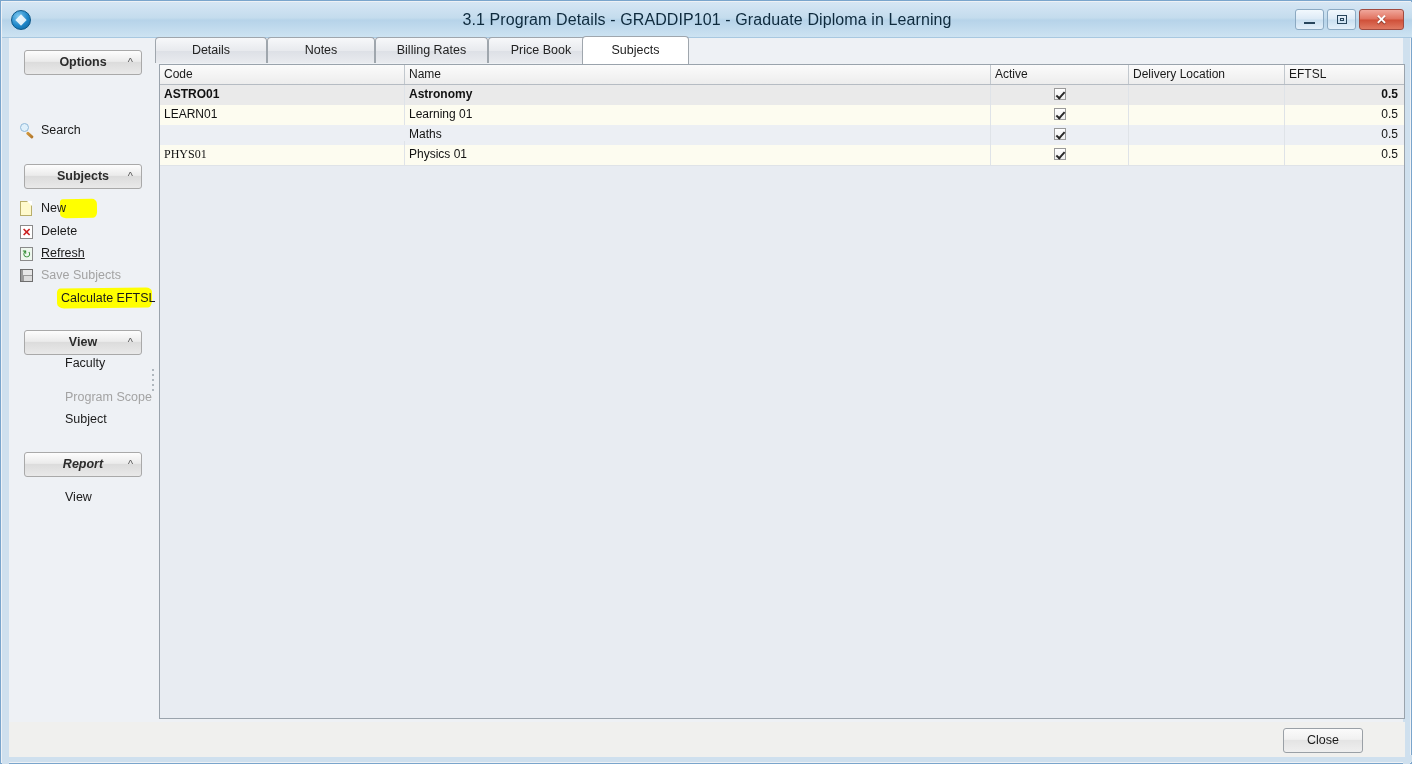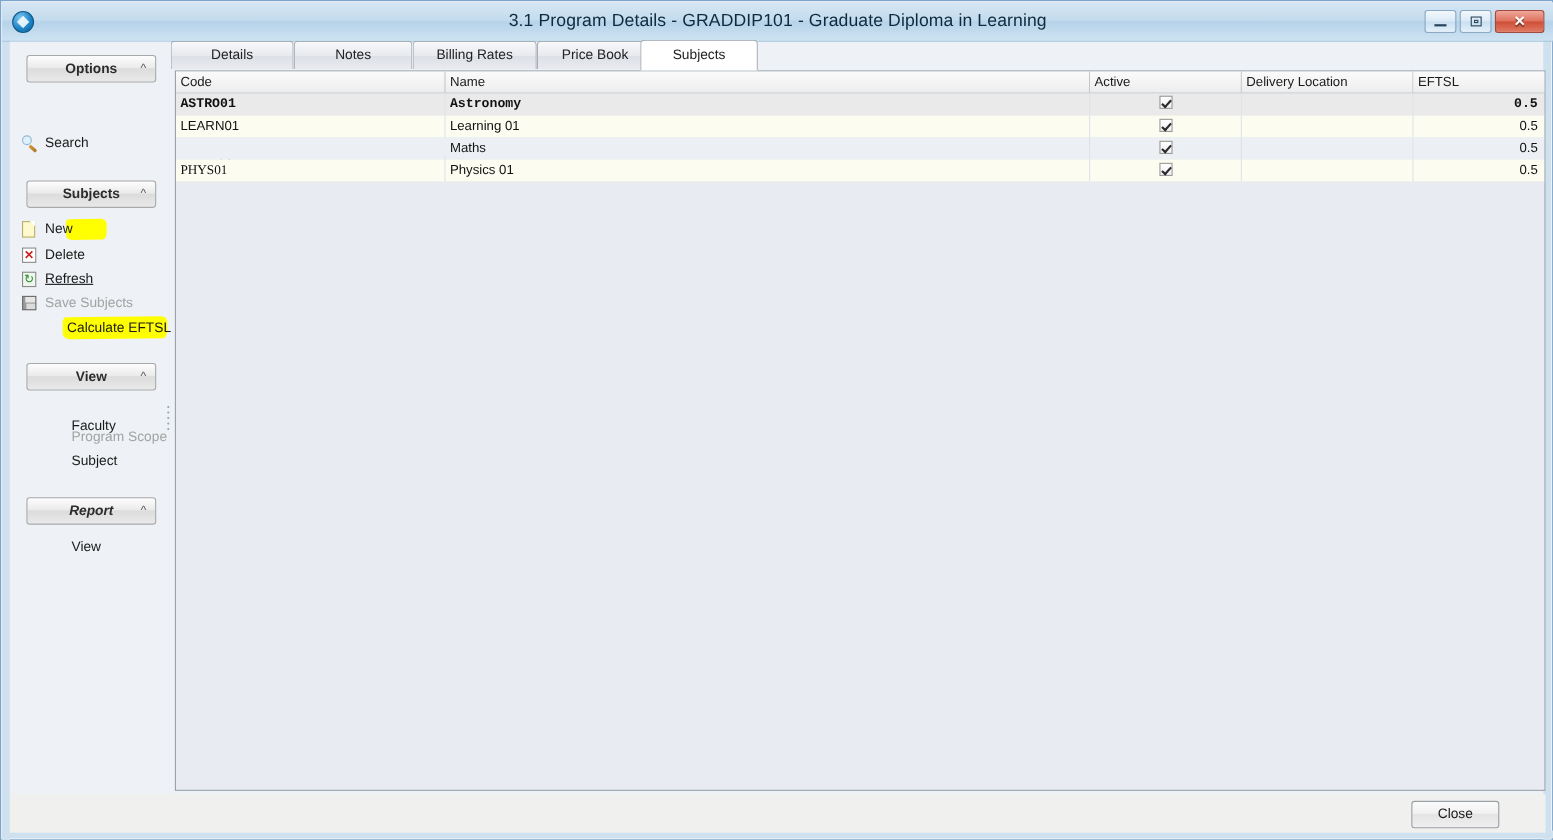"ASTRO01" div.grow { font-family: Liberation Mono, monospace -> none }
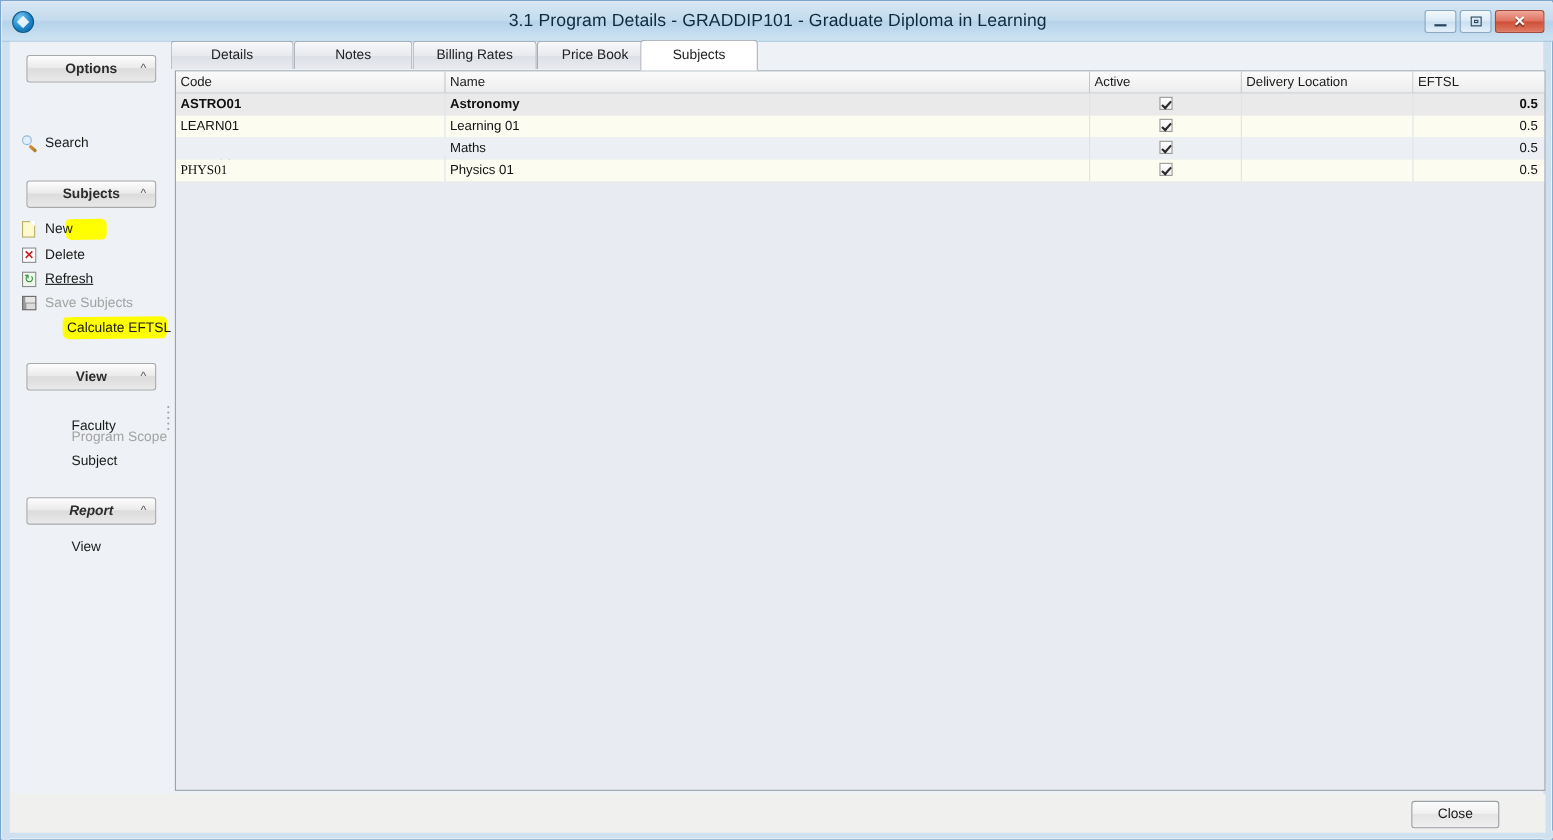"Faculty" div.side-item { top: 340px -> 316px }
